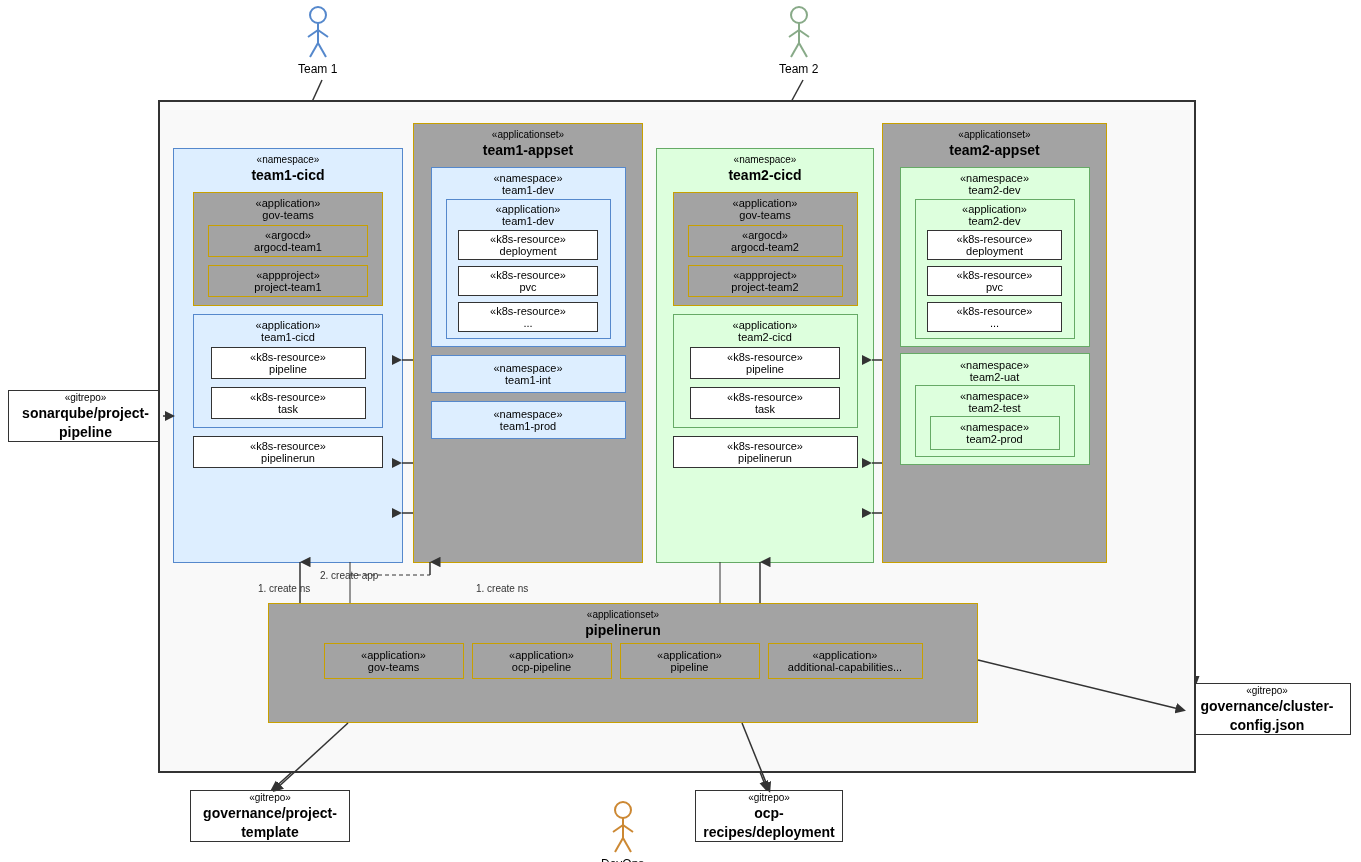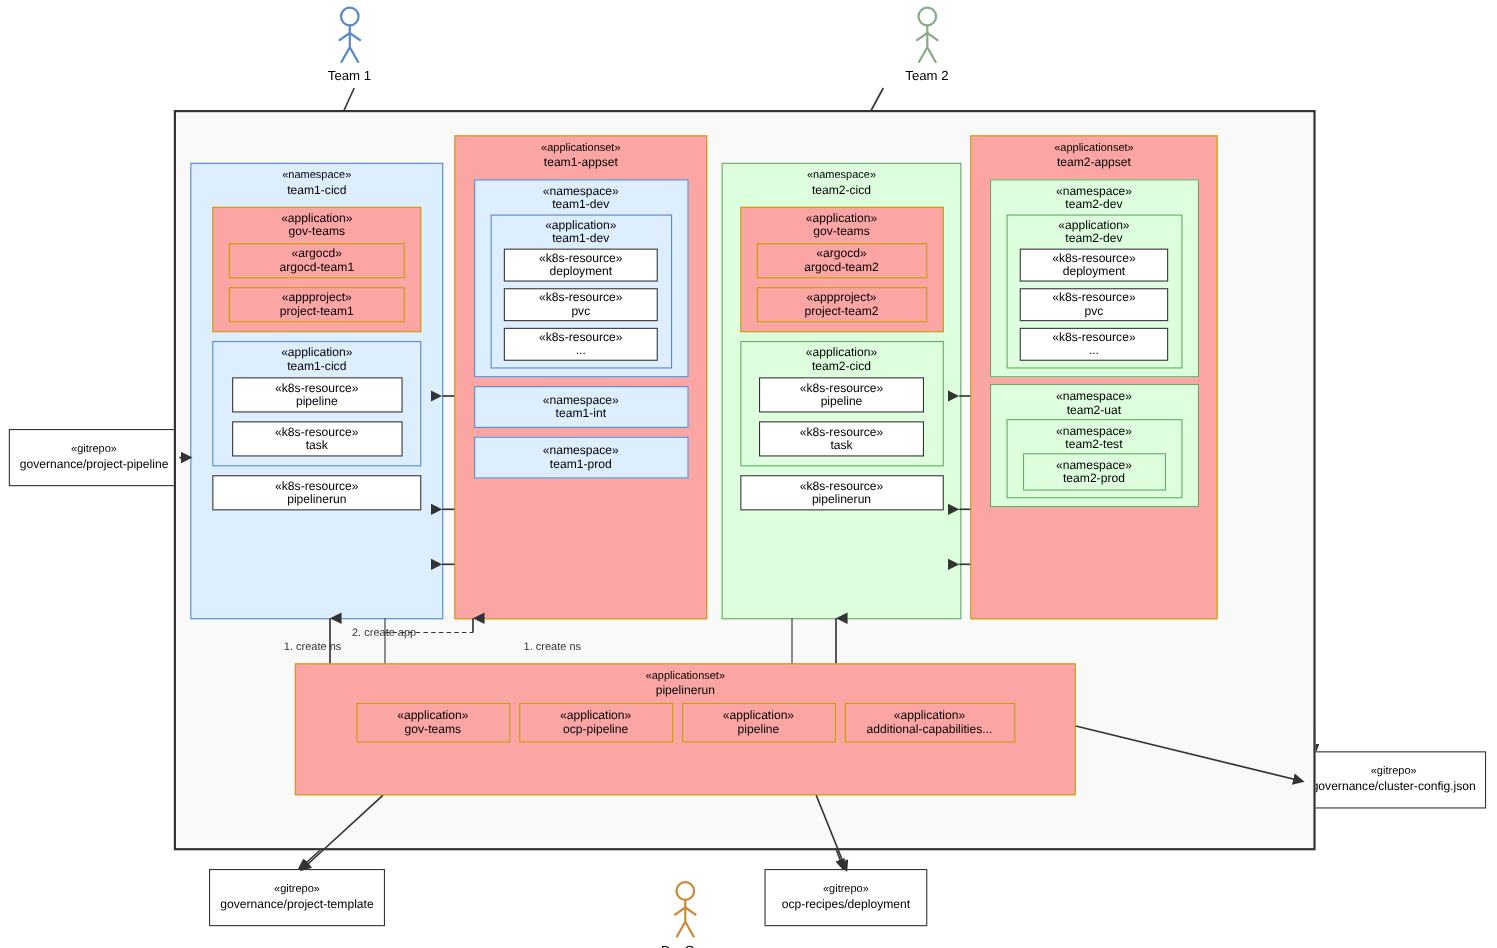"Team 2" div.actor { left: 823px -> 779px }
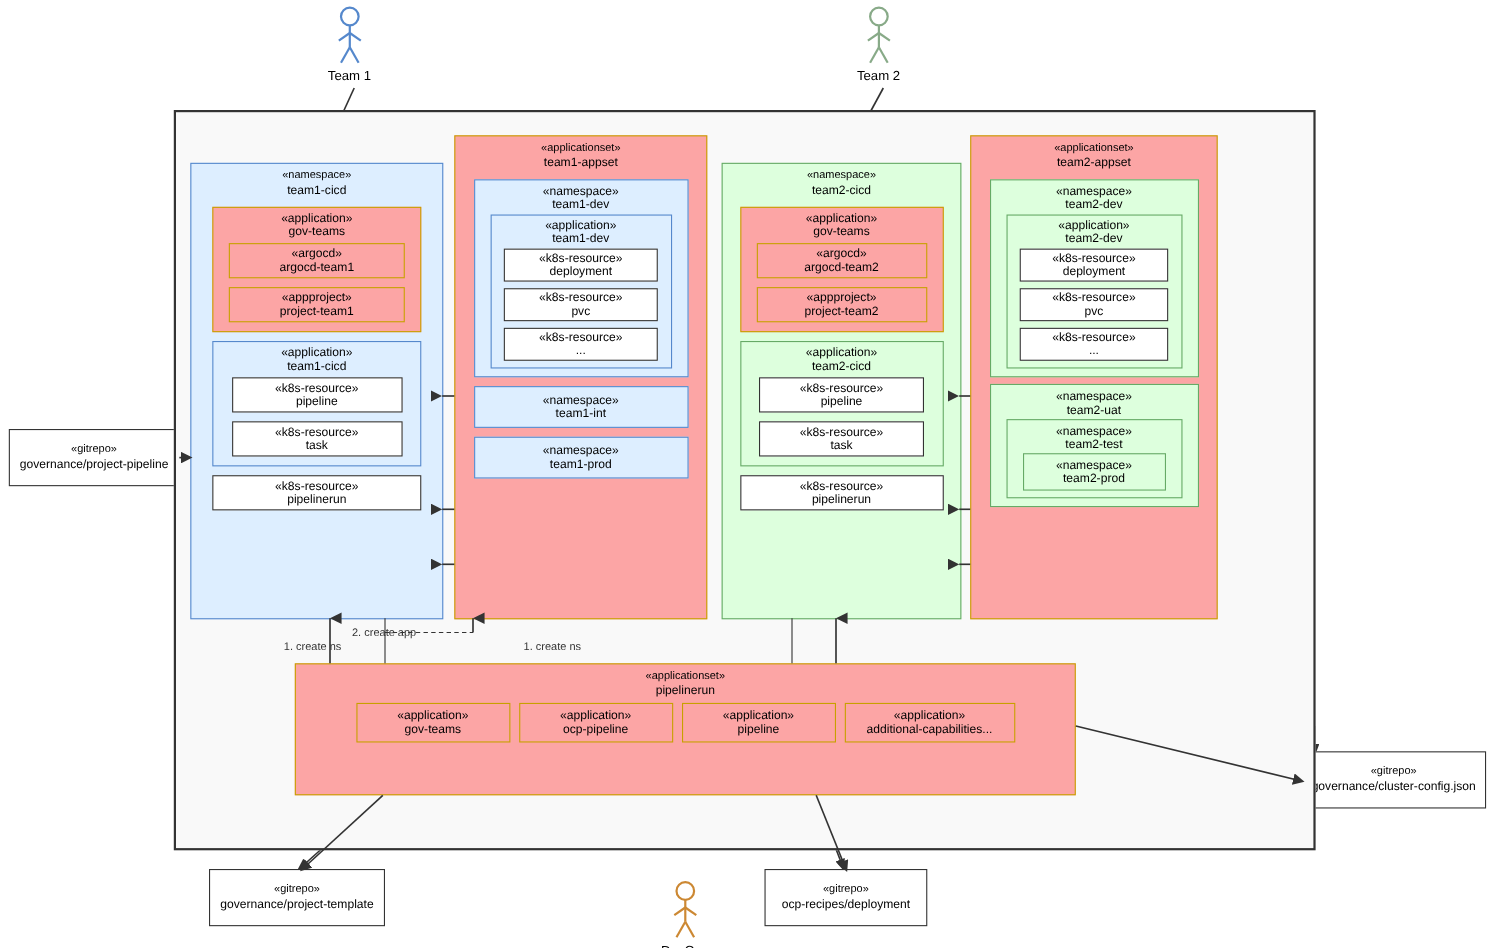"«applicationset»" .yellow-bg { background: #fca5a5 -> #a3a3a3 }
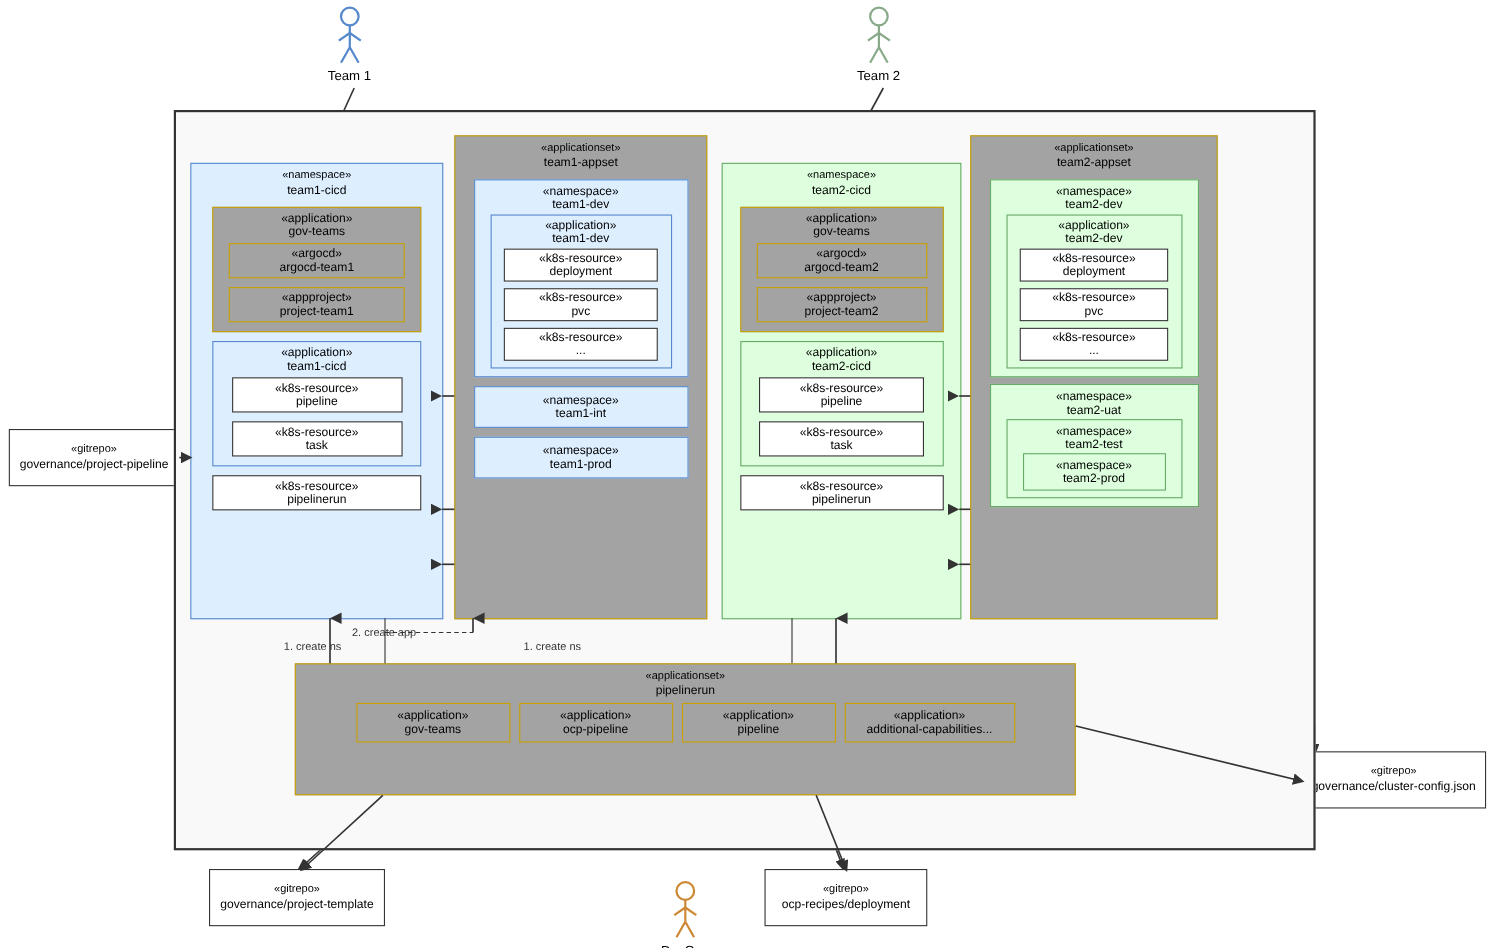"team1-appset" .box-title .name { font-size: 11px -> 14px; font-weight: normal -> bold }
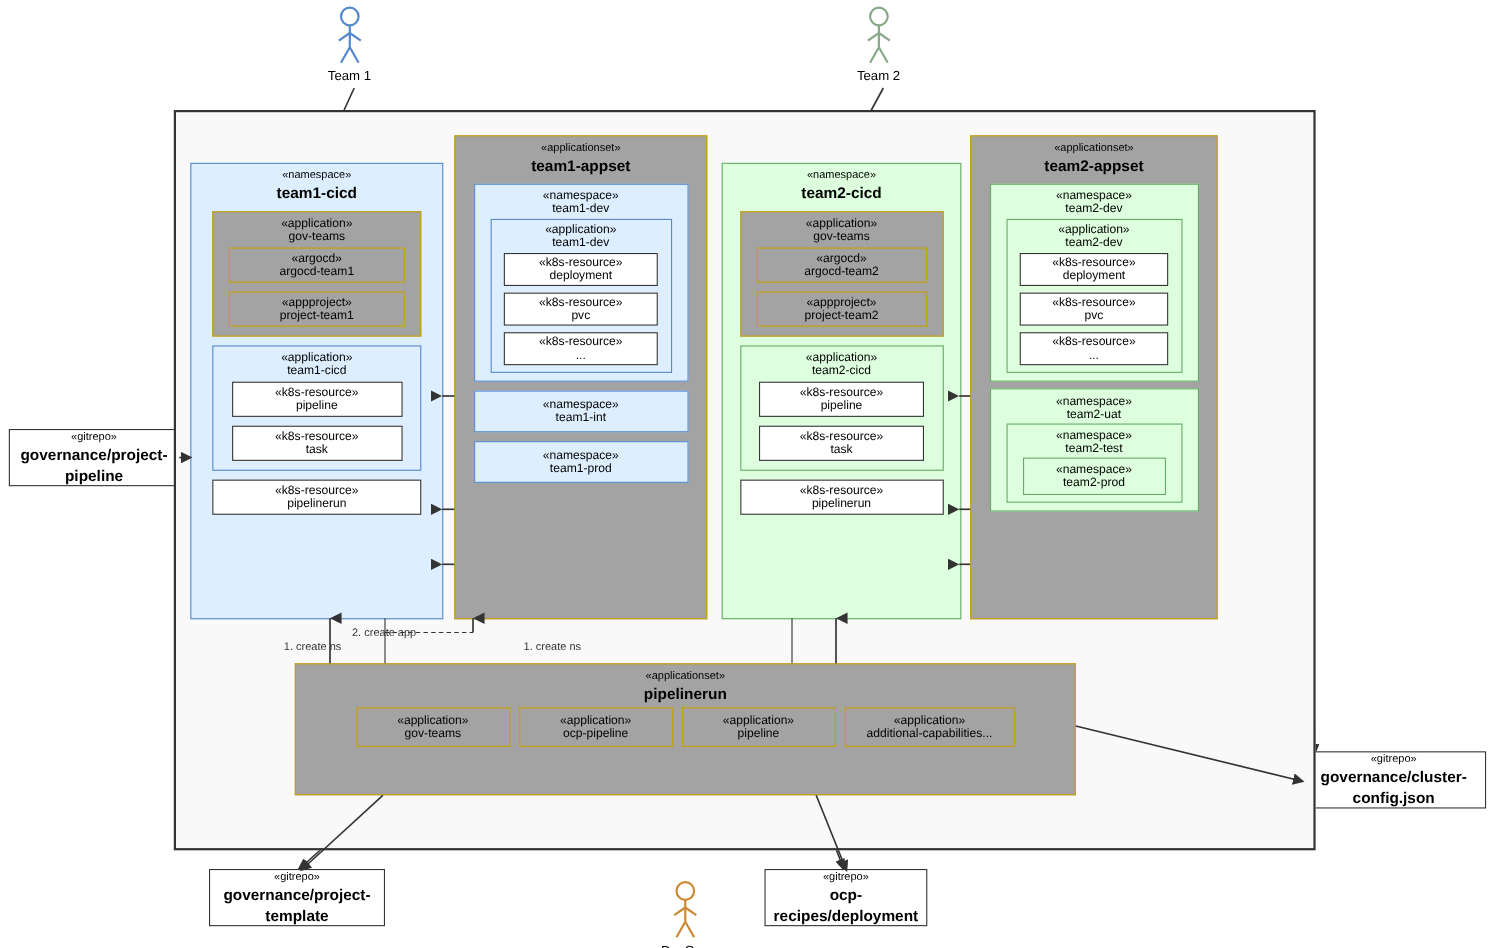"governance/project-pipeline" div.name { text: governance/project-pipeline -> sonarqube/project-pipeline }
